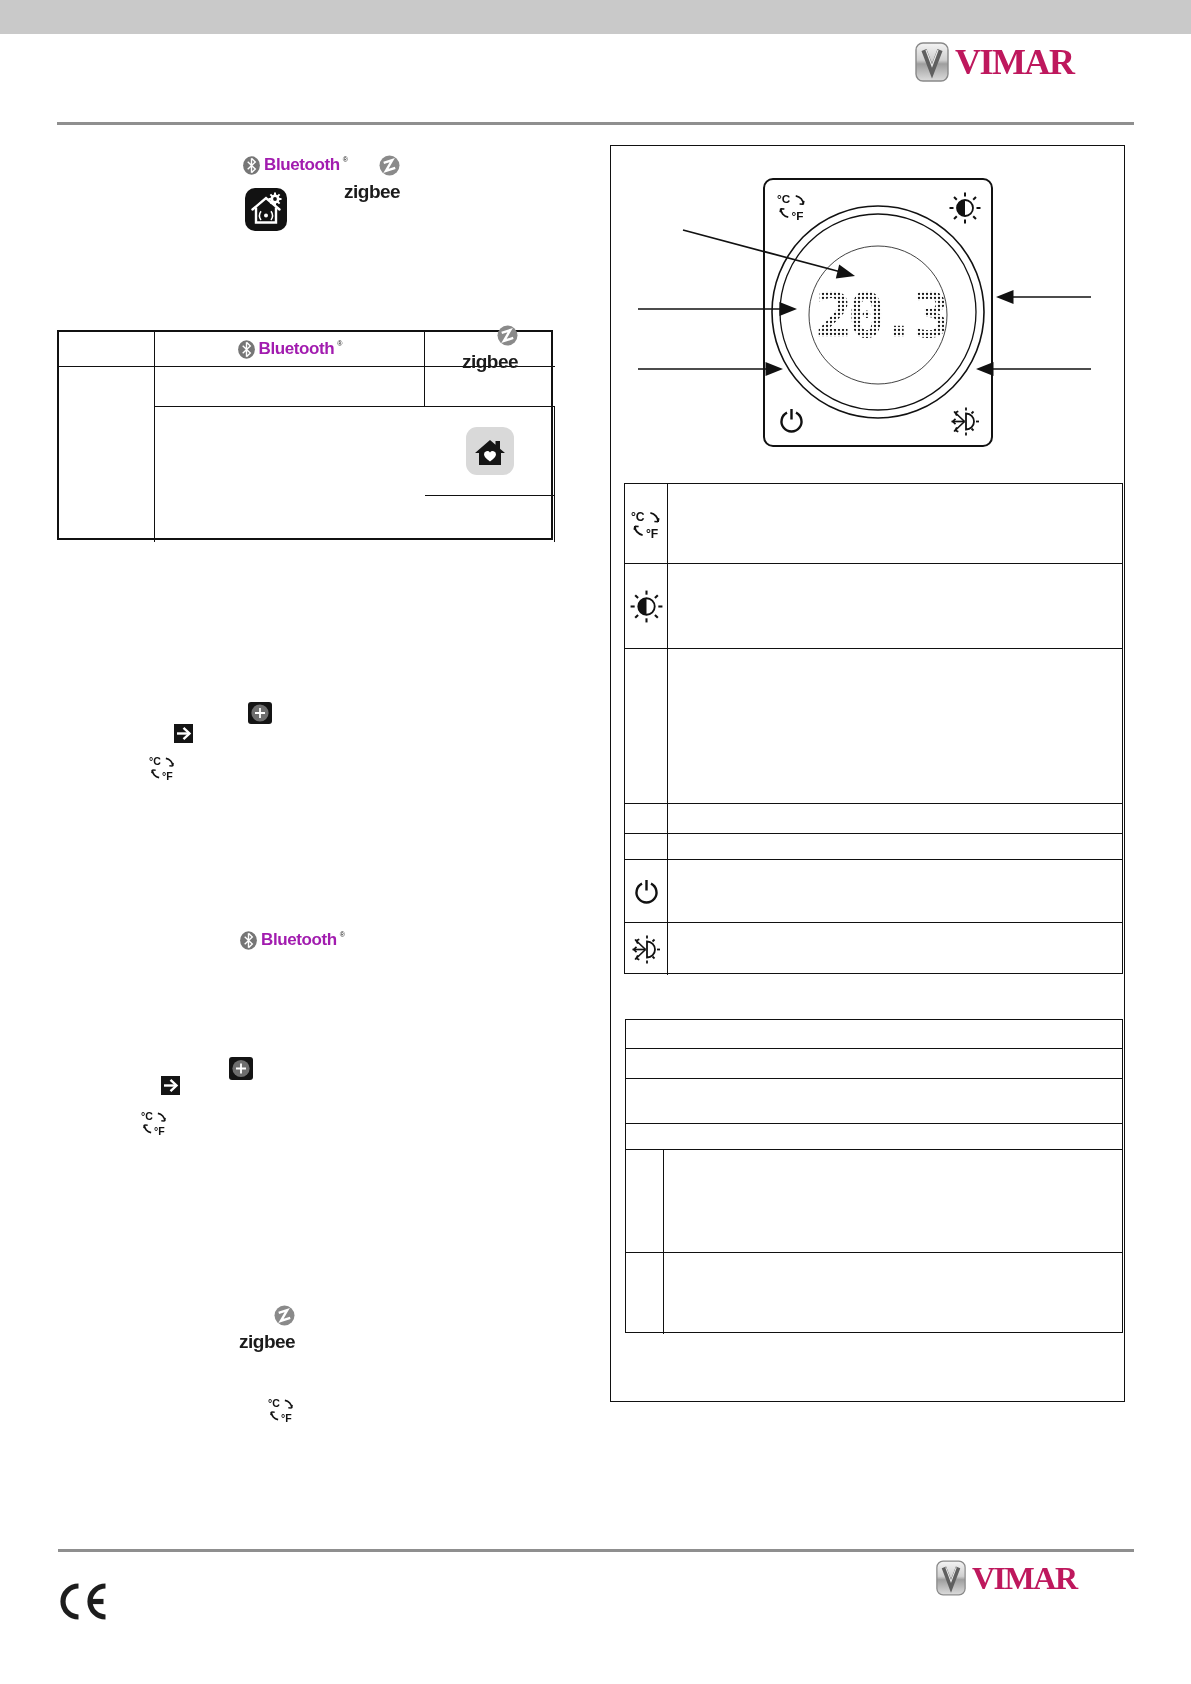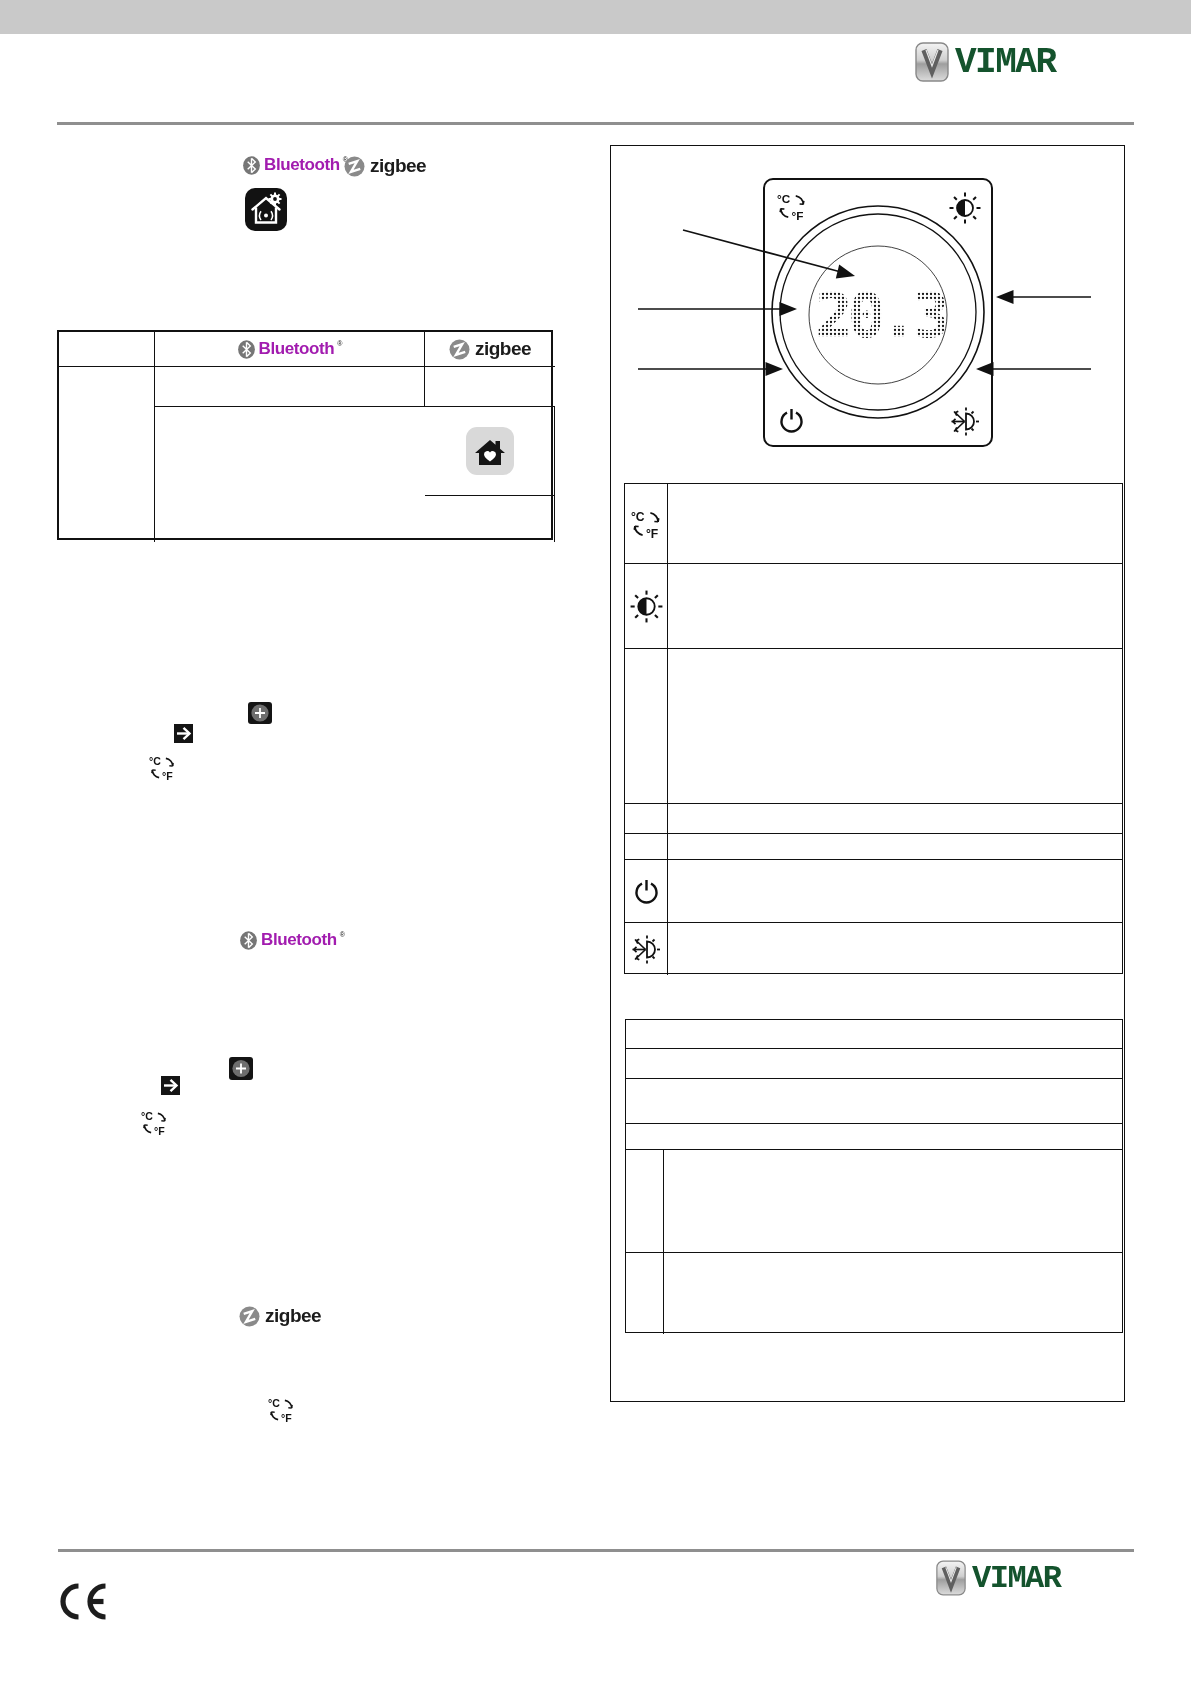"VIMAR" .vimar-text { color: #14532d -> #be185d; font-family: Liberation Mono, monospace -> Liberation Serif, serif }
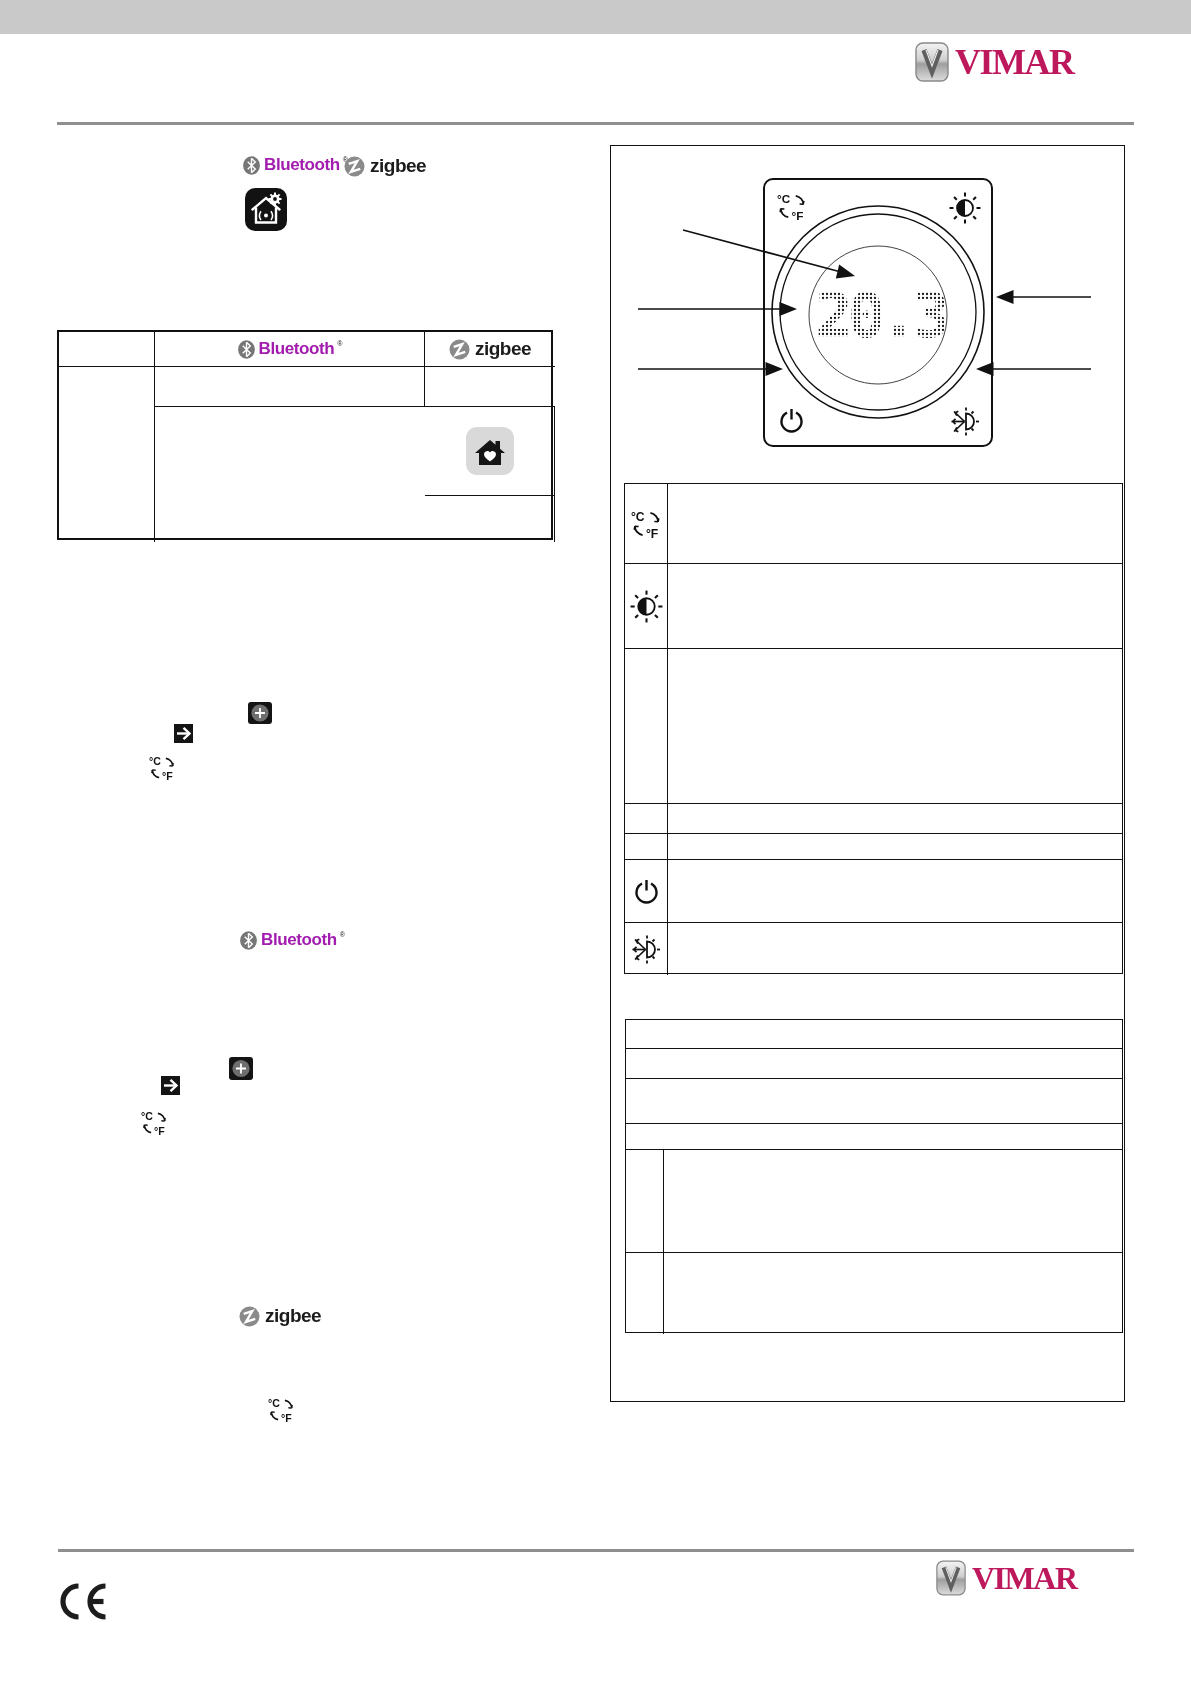"zigbee" .zb-logo { flex-direction: none -> column }
